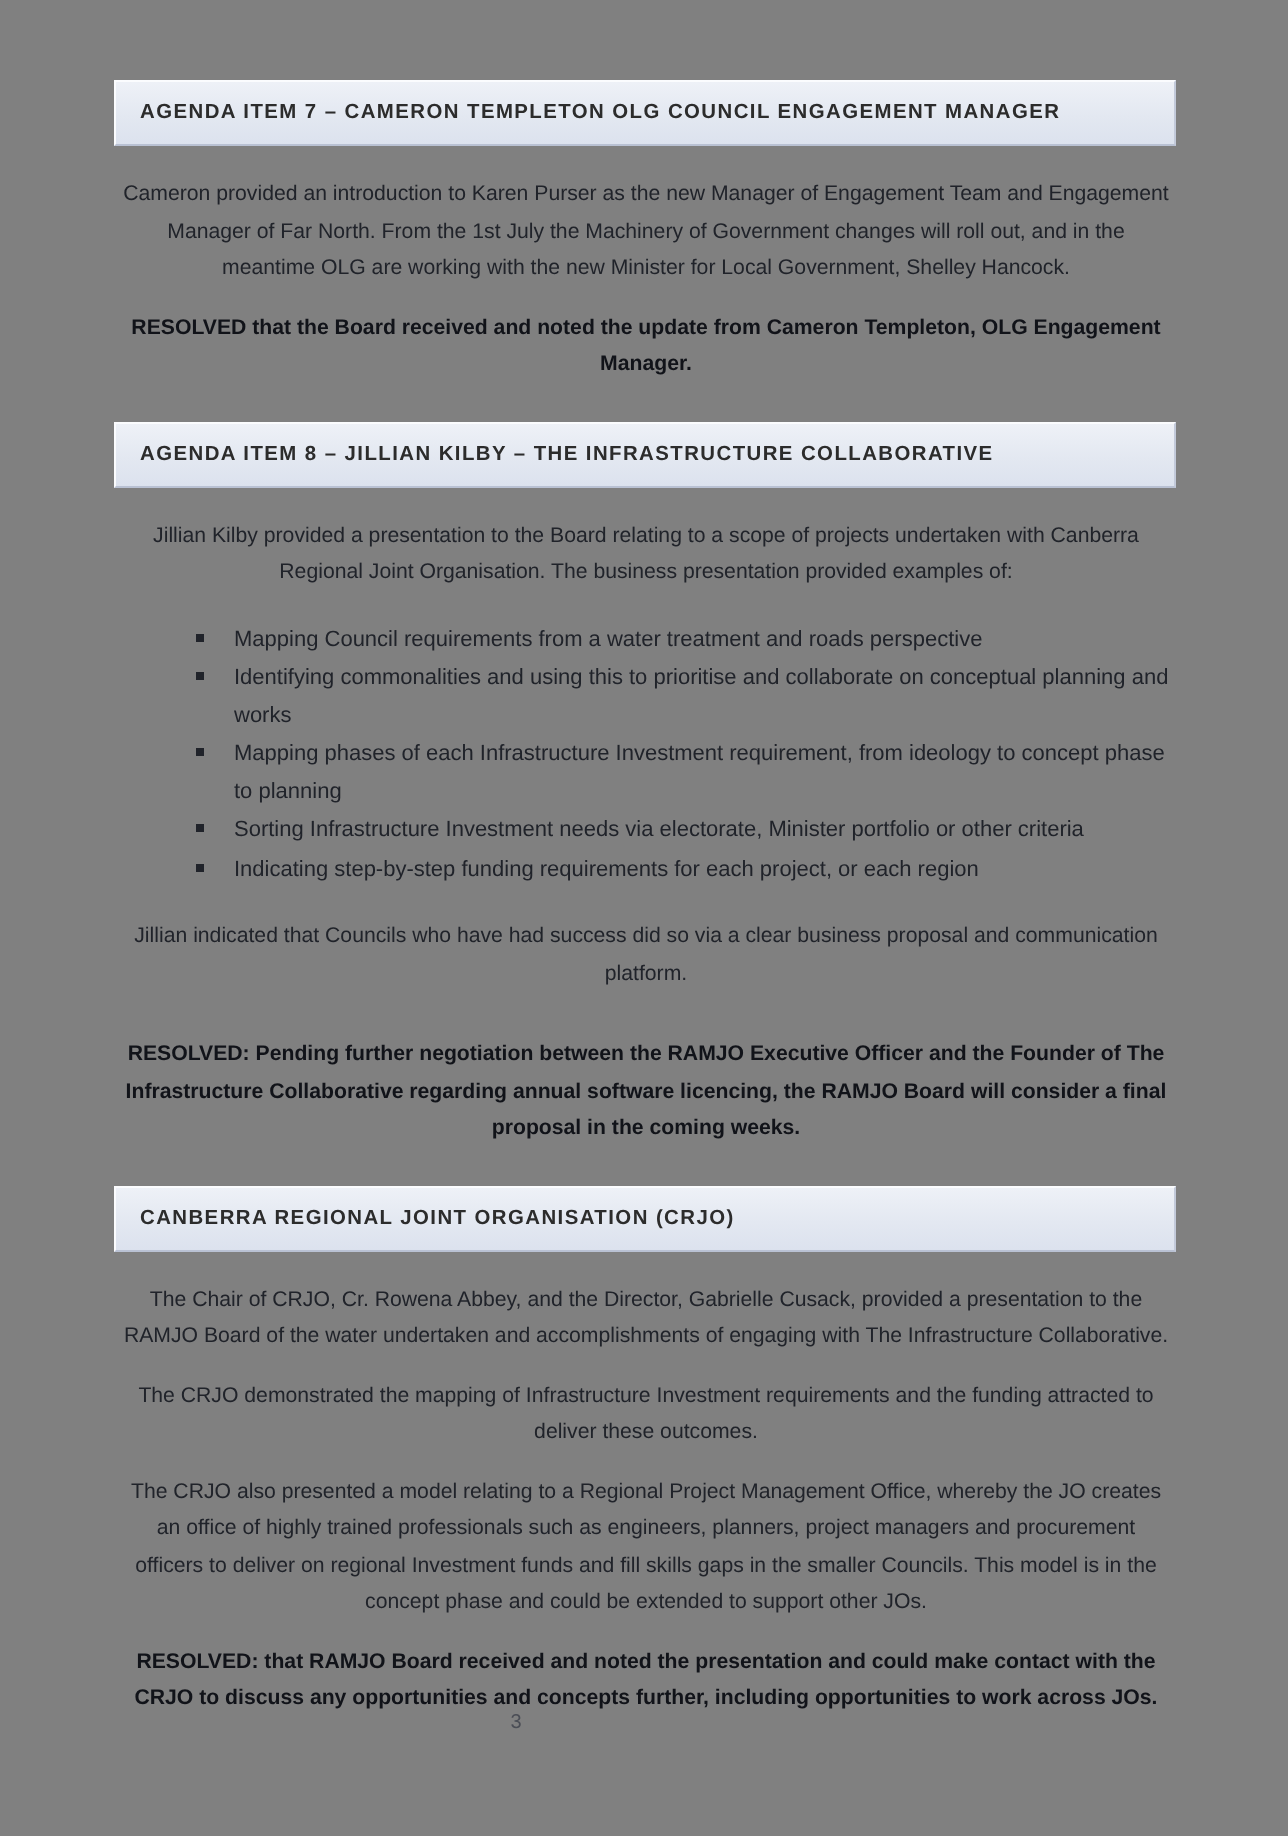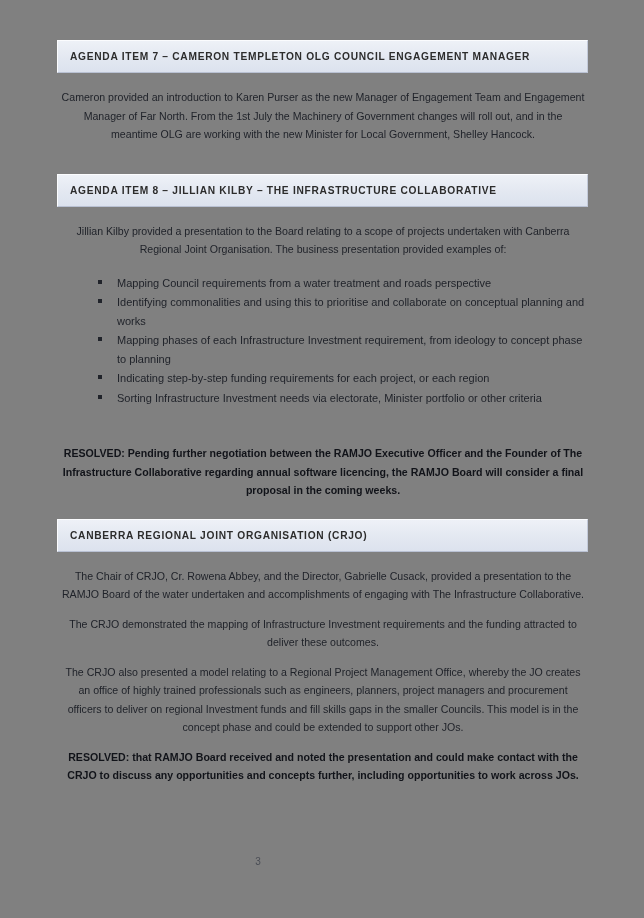"RESOLVED that the Board received" p.para { html: none -> <p> <span>RESOLVED</span><span> that the Board received and noted the update from Cameron Templeton, OLG Engagement Manager.</span> </p> }
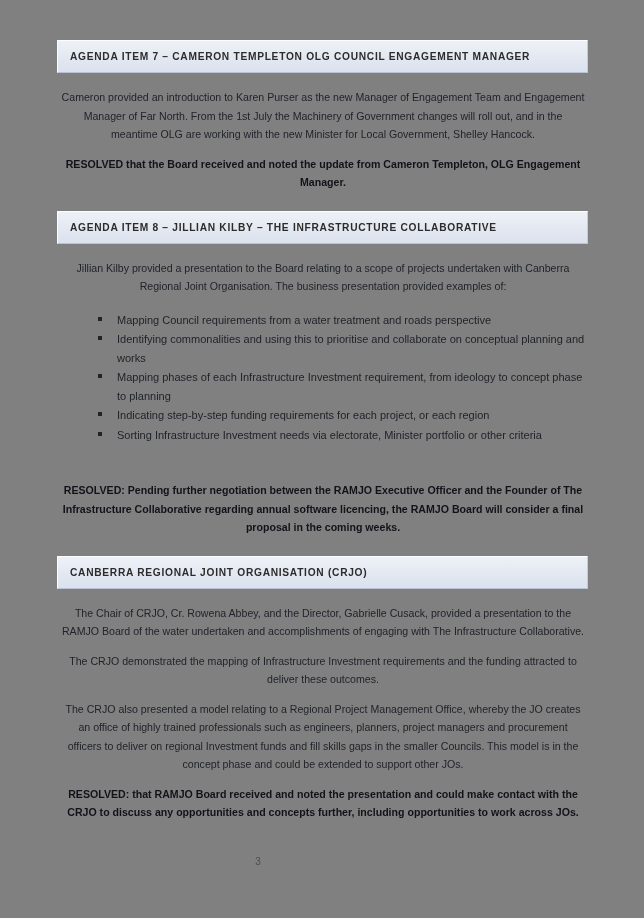"Indicating step-by-step funding" li { order: before "Sorting Infrastructure Investment needs" -> after "Sorting Infrastructure Investment needs" }
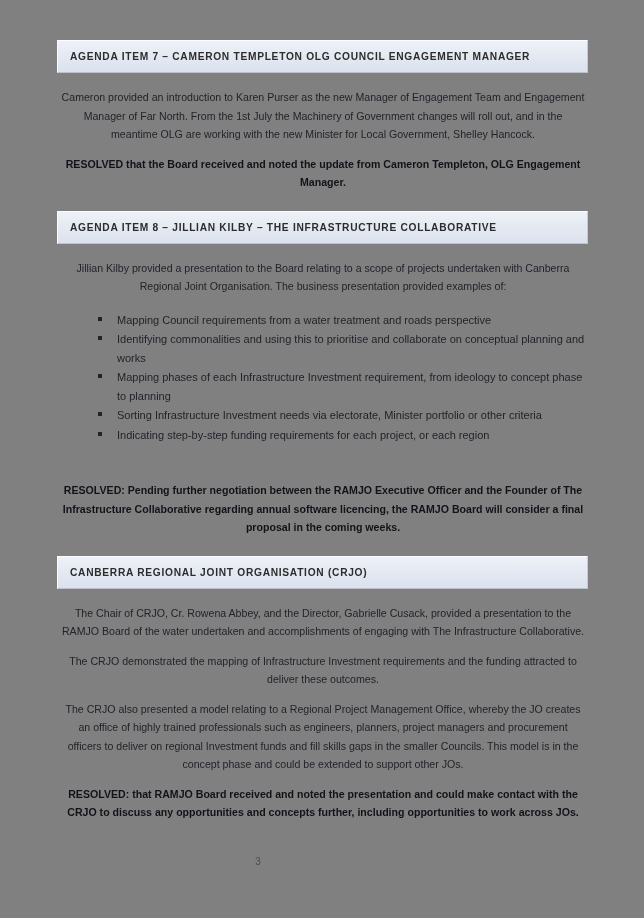"Jillian indicated that Councils who" p.para { html: none -> <p>Jillian indicated that Councils who have had success did so via a clear business proposal and communication platform.</p> }
